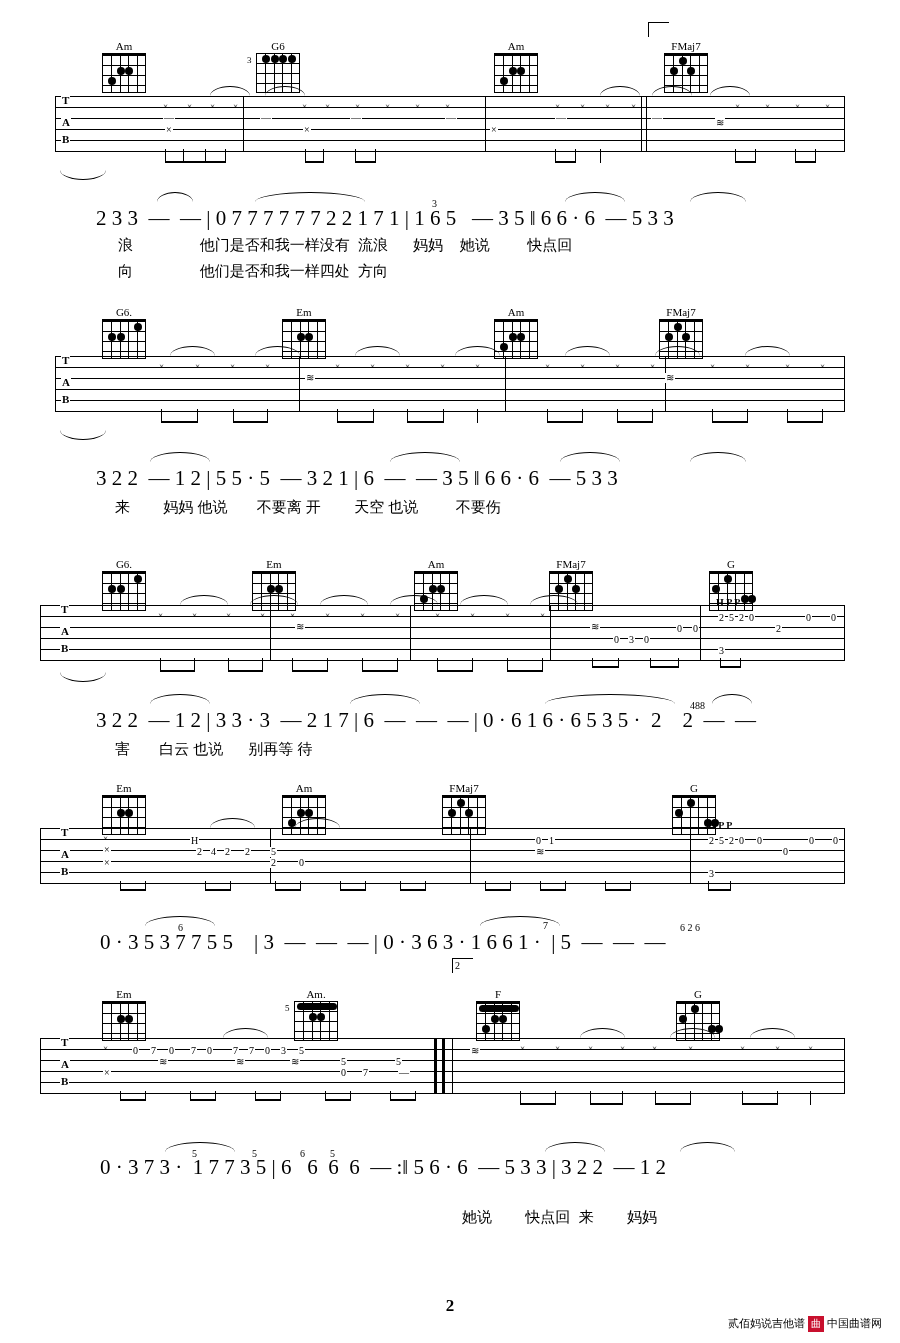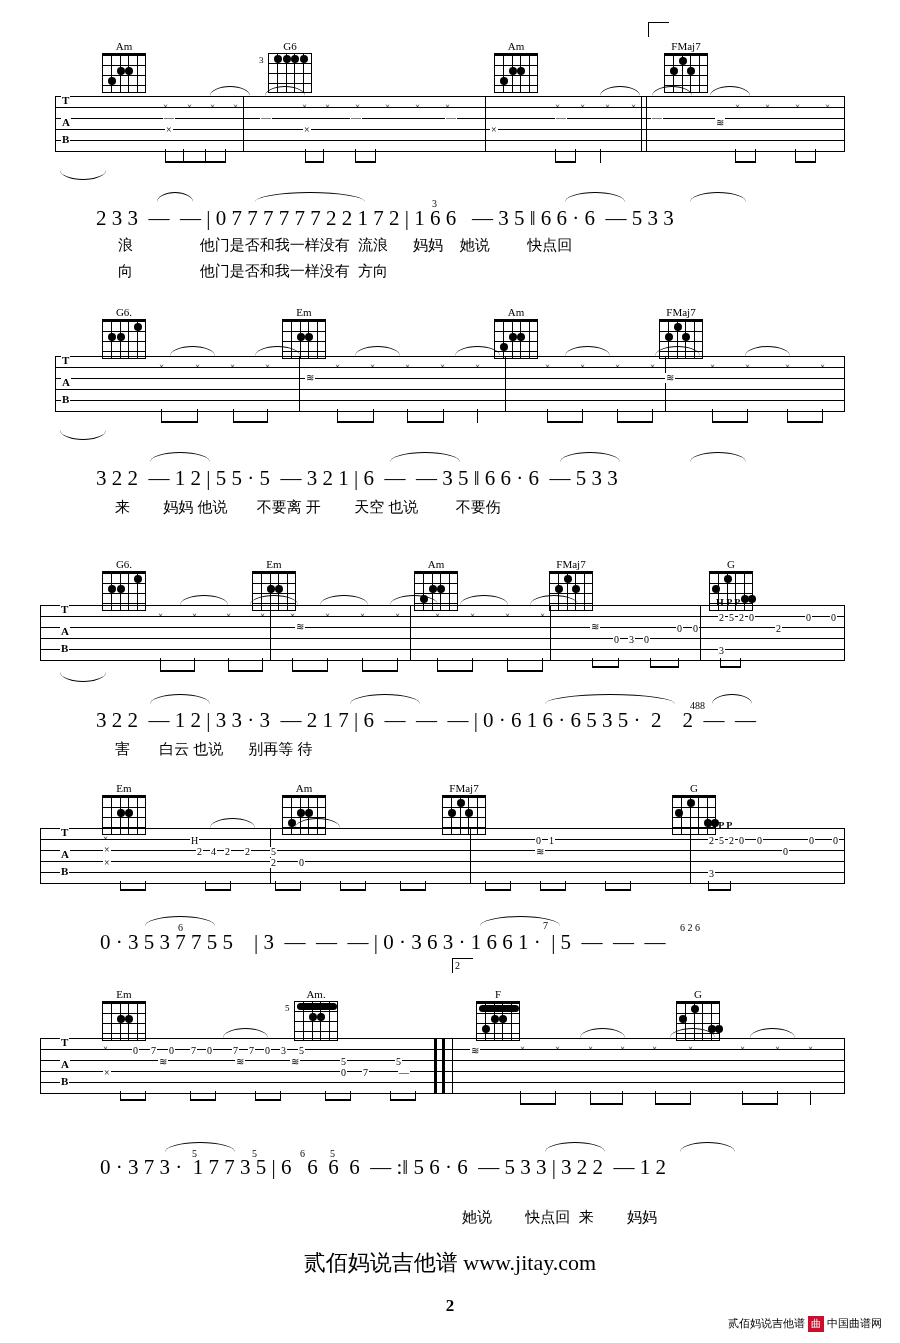"G6" div.chord { left: 264px -> 252px }
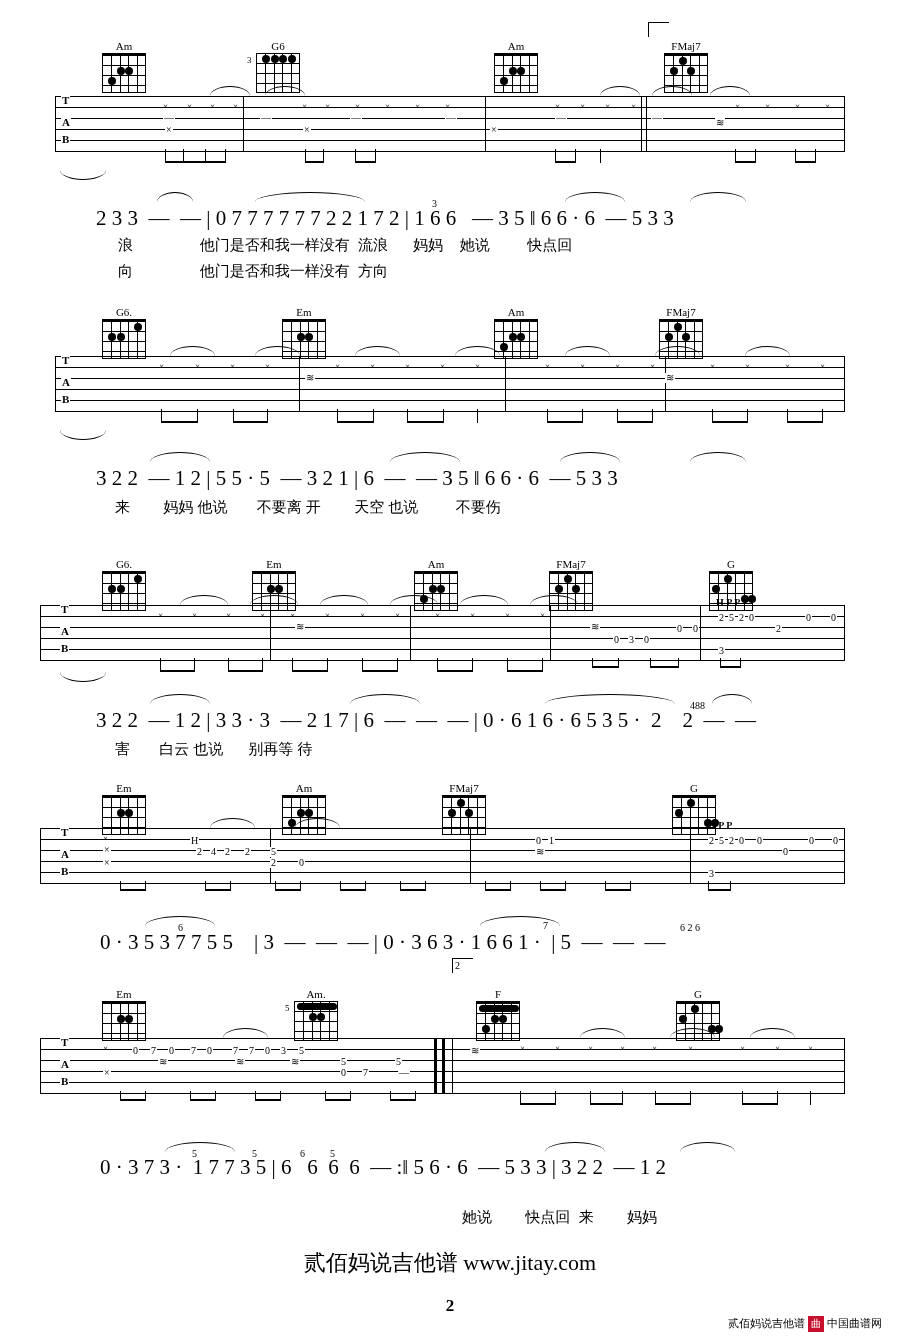"2 3 3 — —" div.notation { text: 2 | 1 6 6 -> 1 | 1 6 5 }
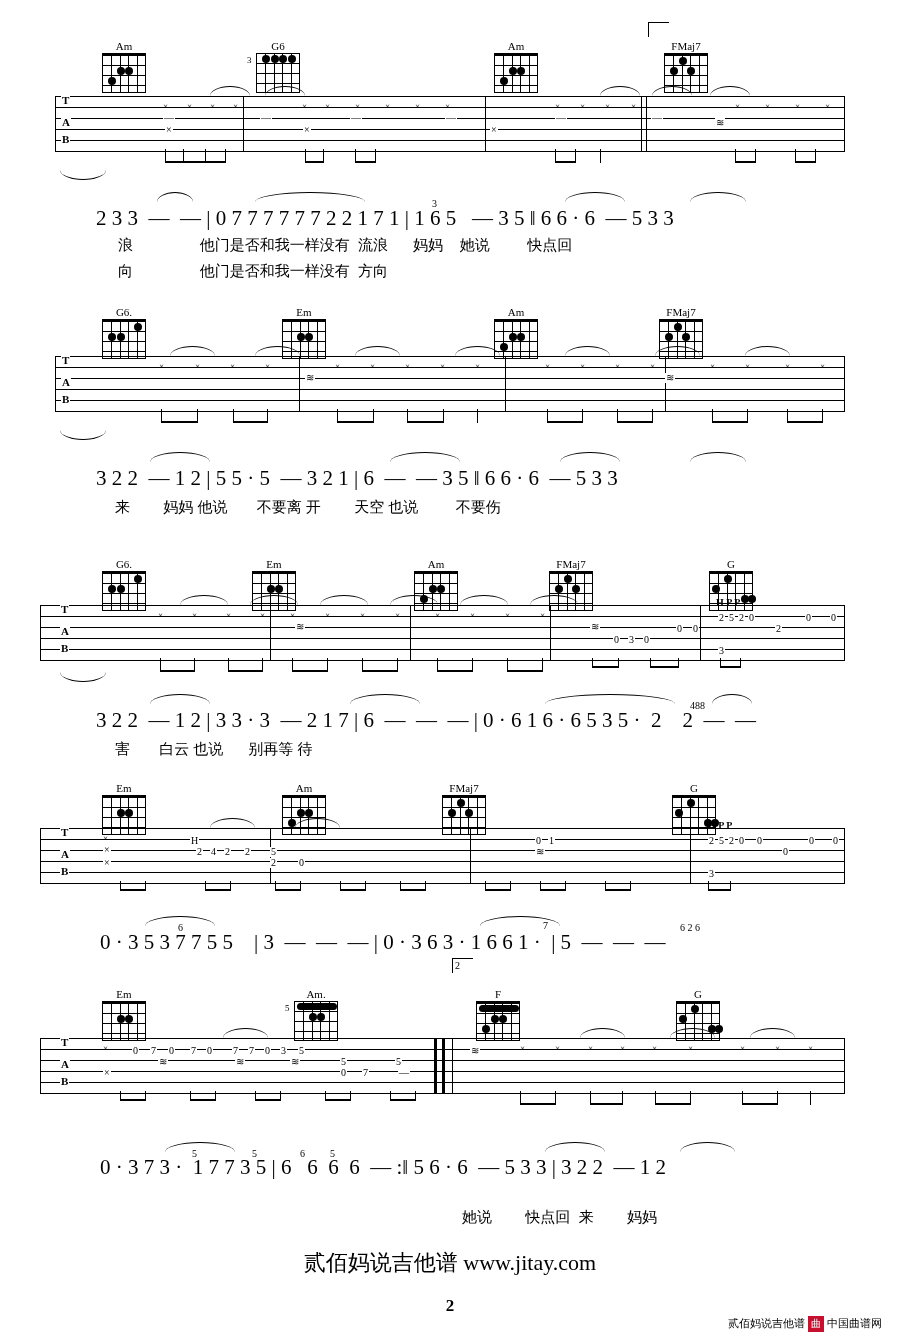"向 他门是否和我一样没有 方向" div.lyric2 { text: 门是否和我一样没有 -> 们是否和我一样四处 }
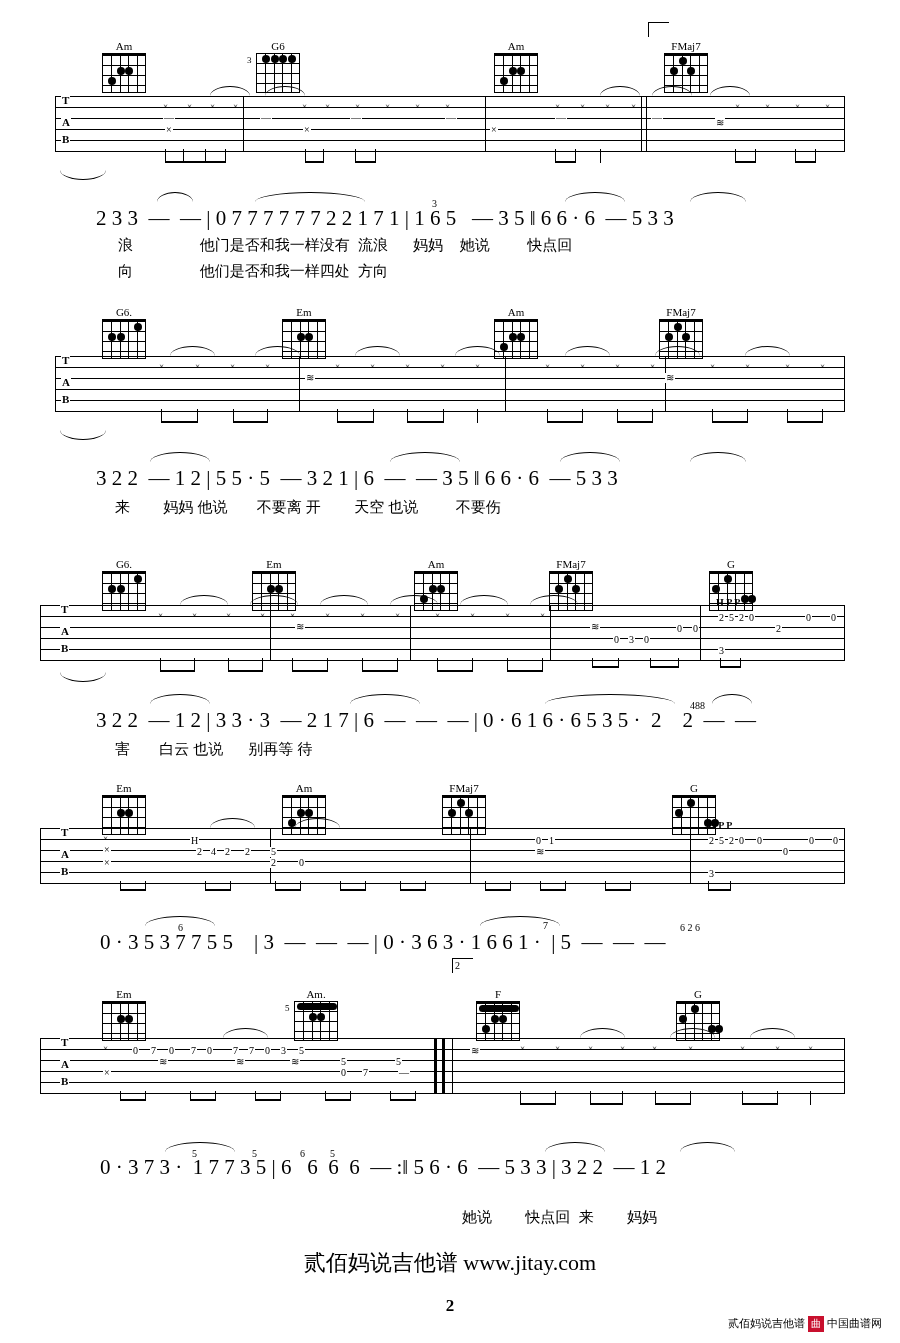"贰佰妈说吉他谱 www.jitay.com" div.footer-url { html: <div>贰佰妈说吉他谱 www.jitay.com</div> -> none }
